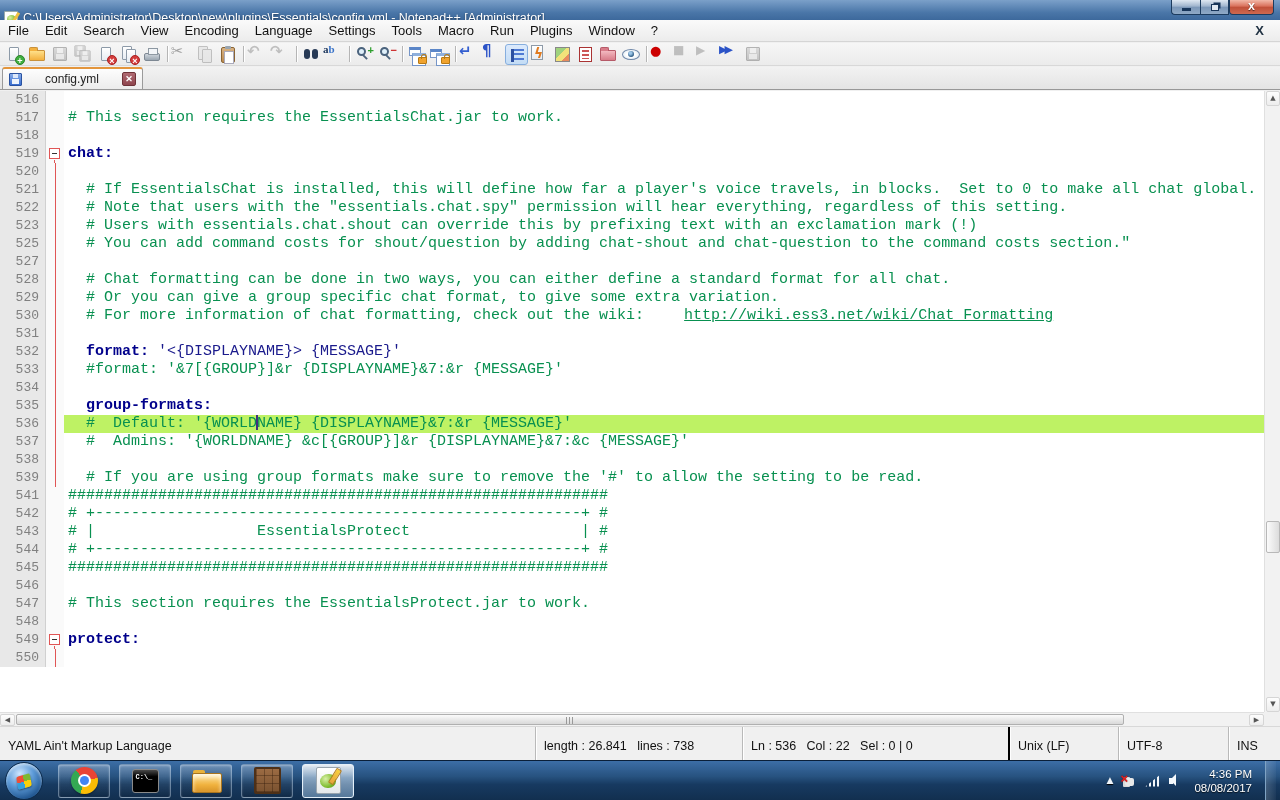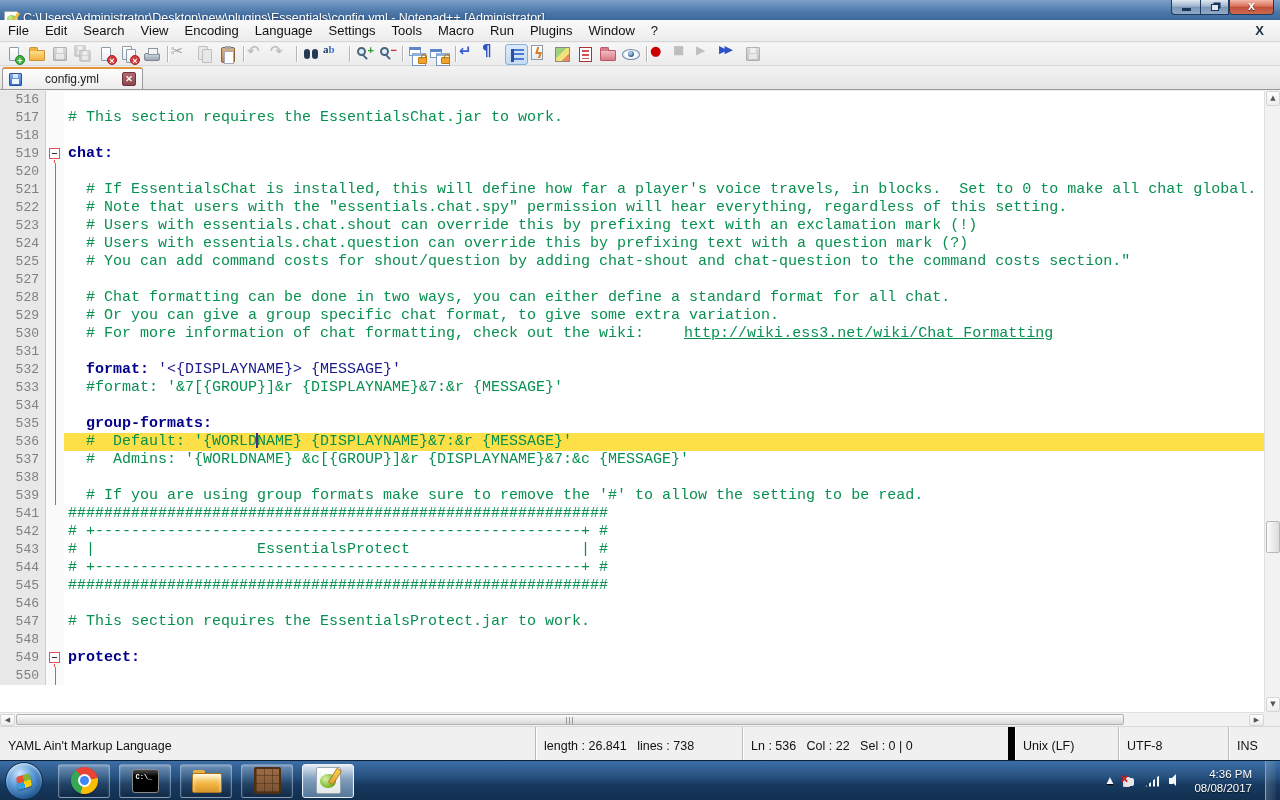"524" div.row { html: <div><span>524</span><span><i></i></span><span><span> # Users with essentials.chat.question can override this by prefixing text with a question mark (?)</span></span></div> -> none }
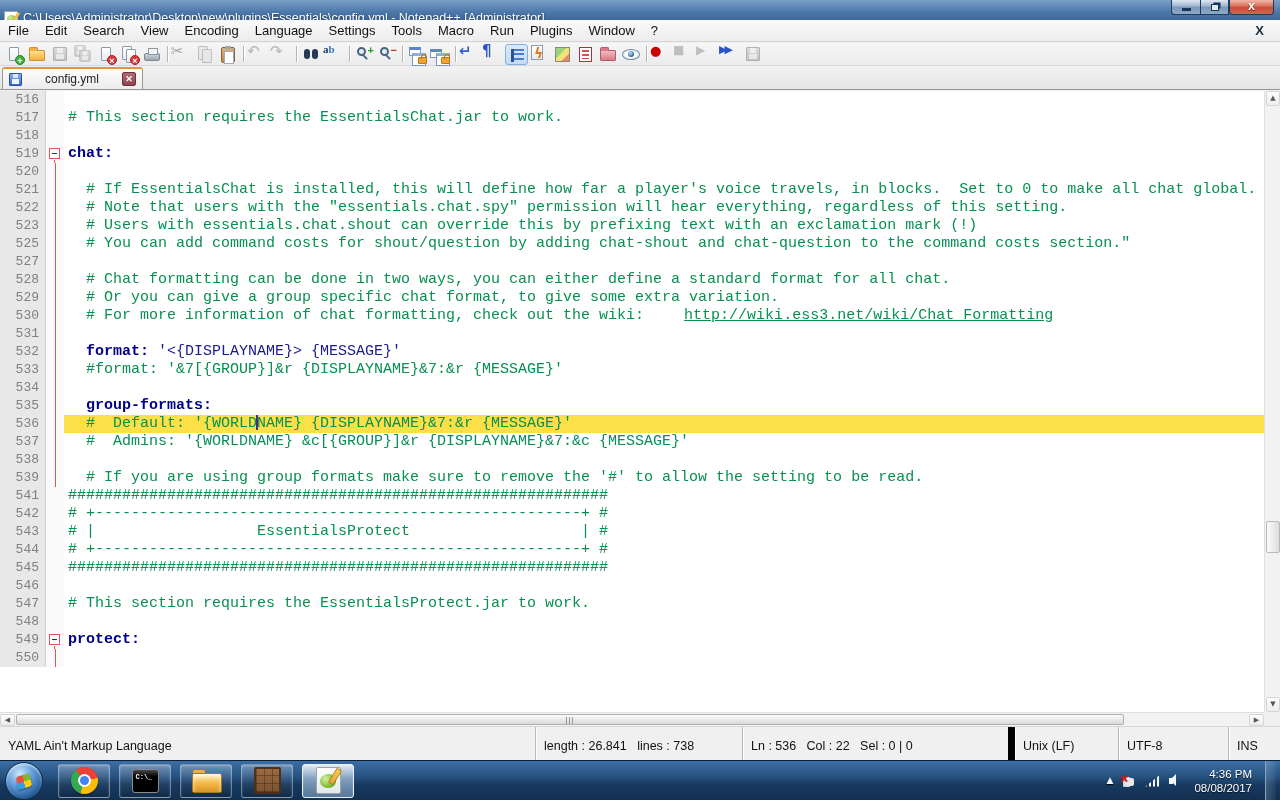"# Default: '{WORLDNAME}" .row.cur .code { background: #fde047 -> #bef264 }
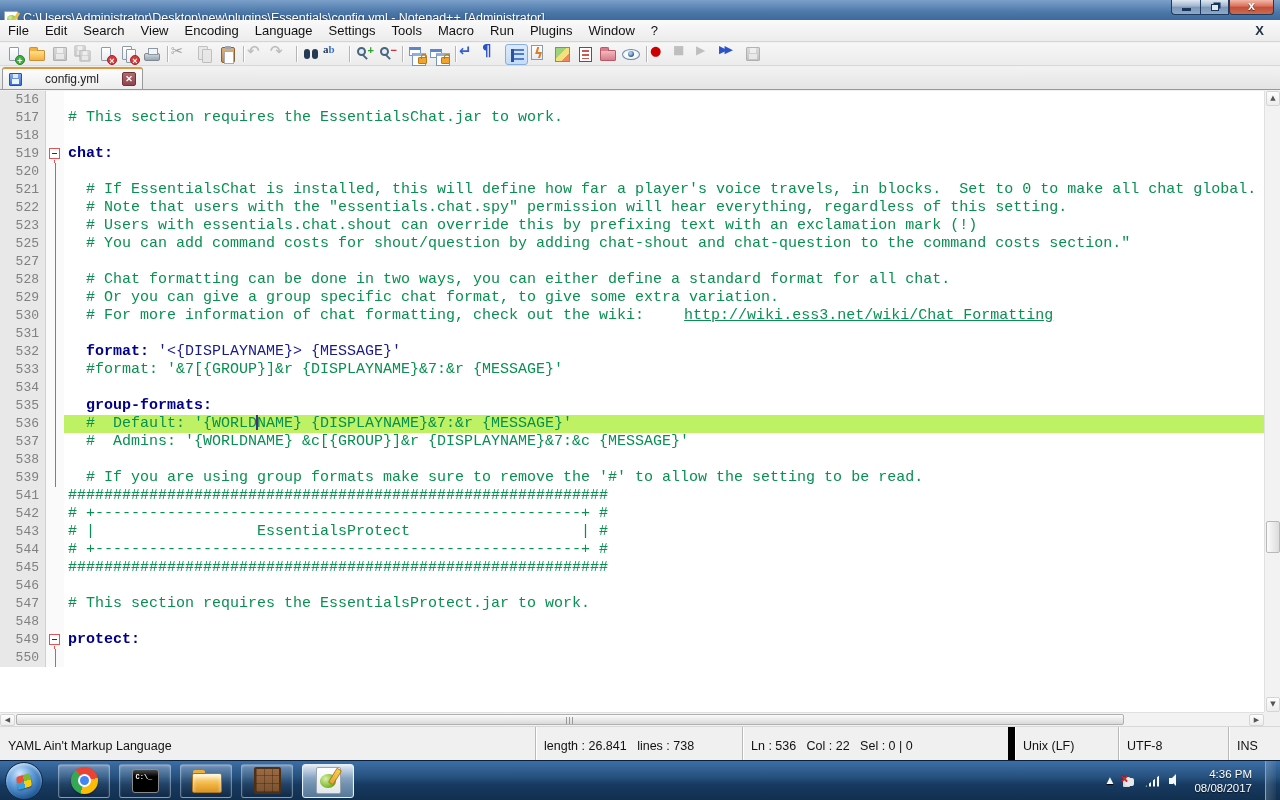"Unix (LF)" .sb-eol { border-left: 7px solid #000000 -> 2px solid #000000 }
